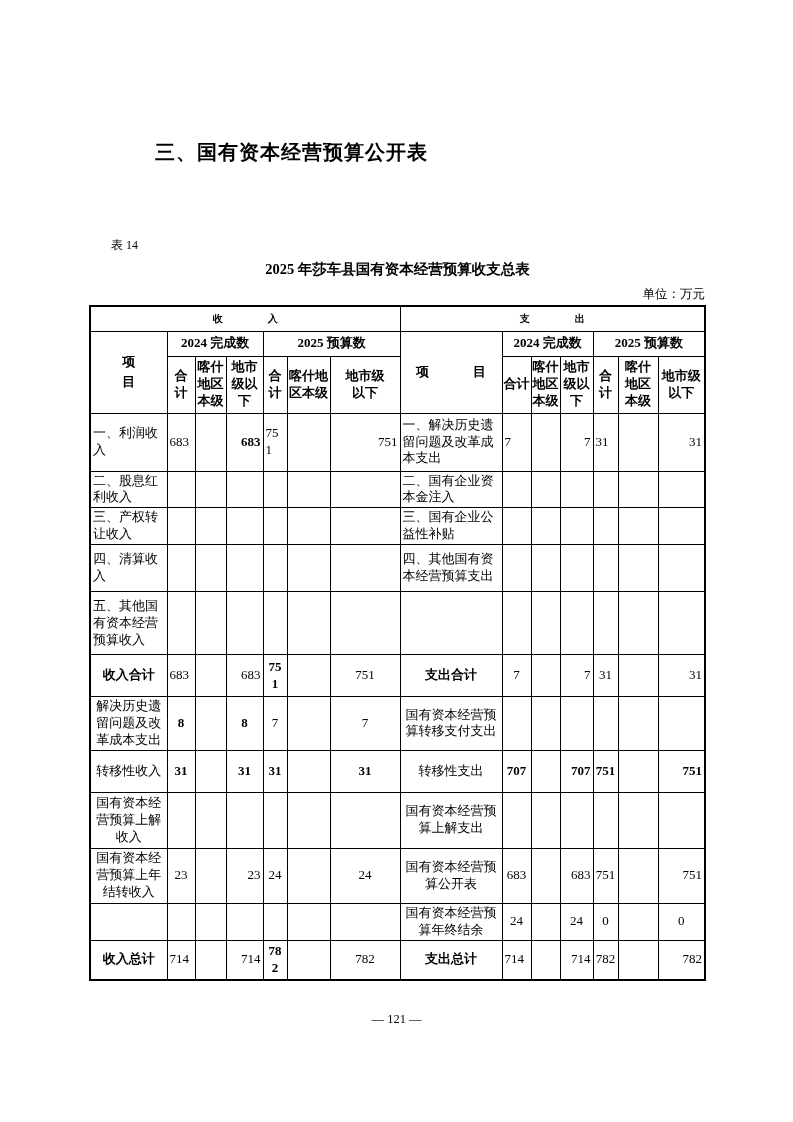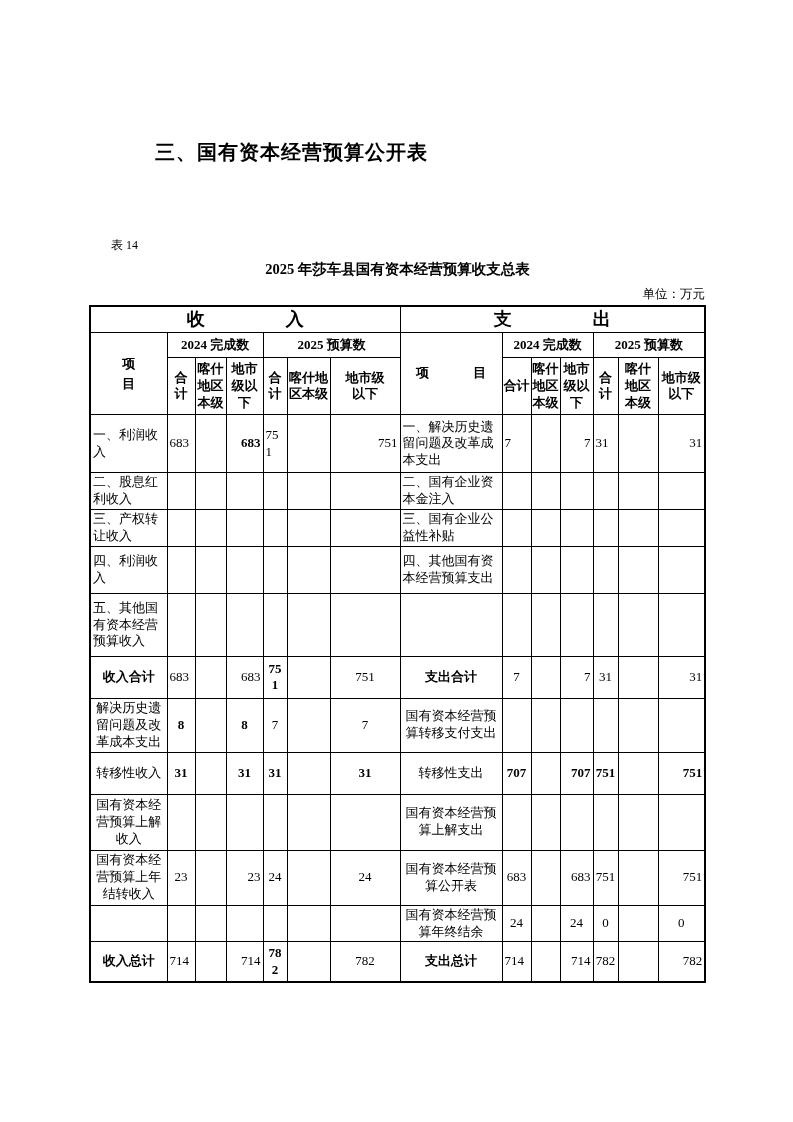"收入" tr.h1 th { font-size: 18px -> 10px }
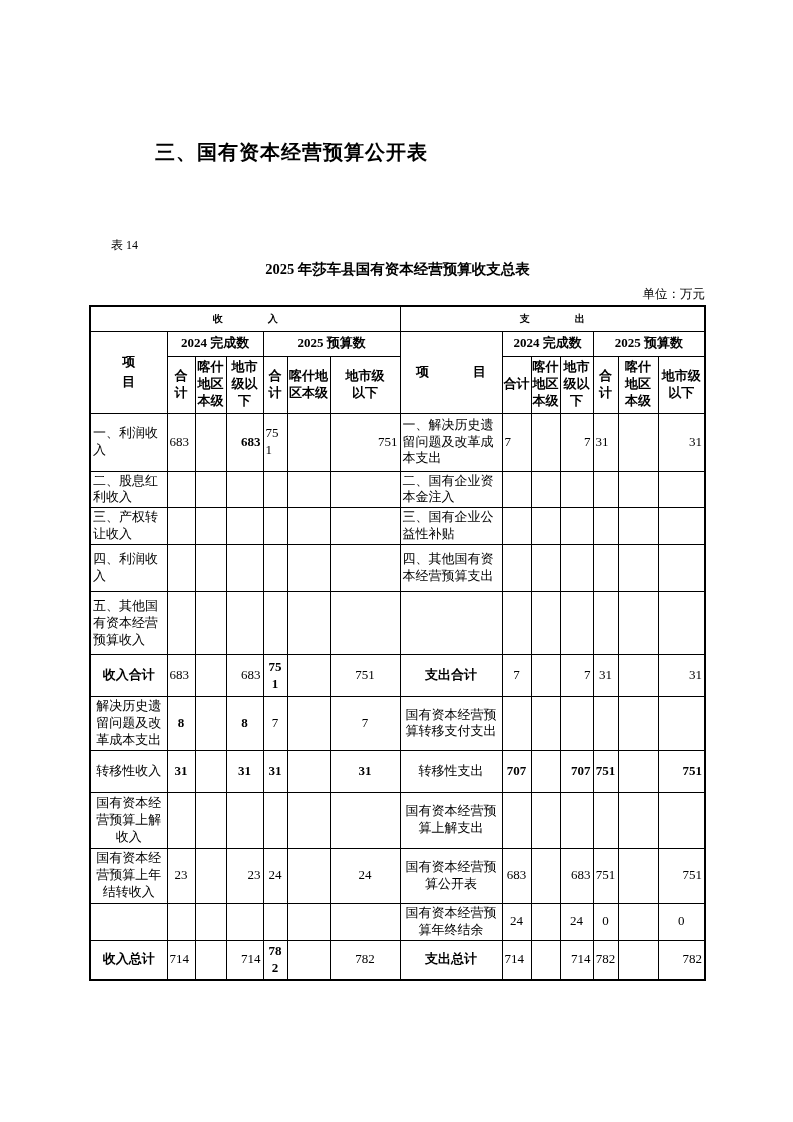"四、利润收入" td.lbl { text: 利润 -> 清算 }
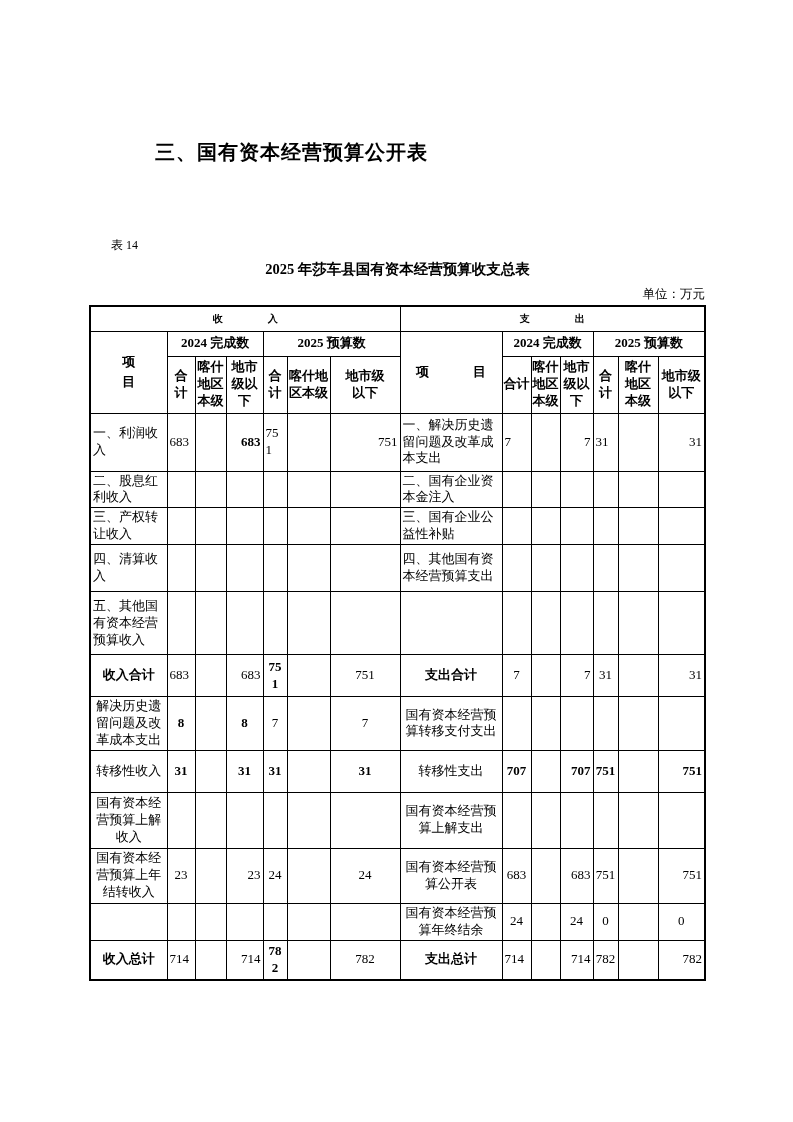"— 121 —" div.page-number { html: none -> <div>— 121 —</div> }
